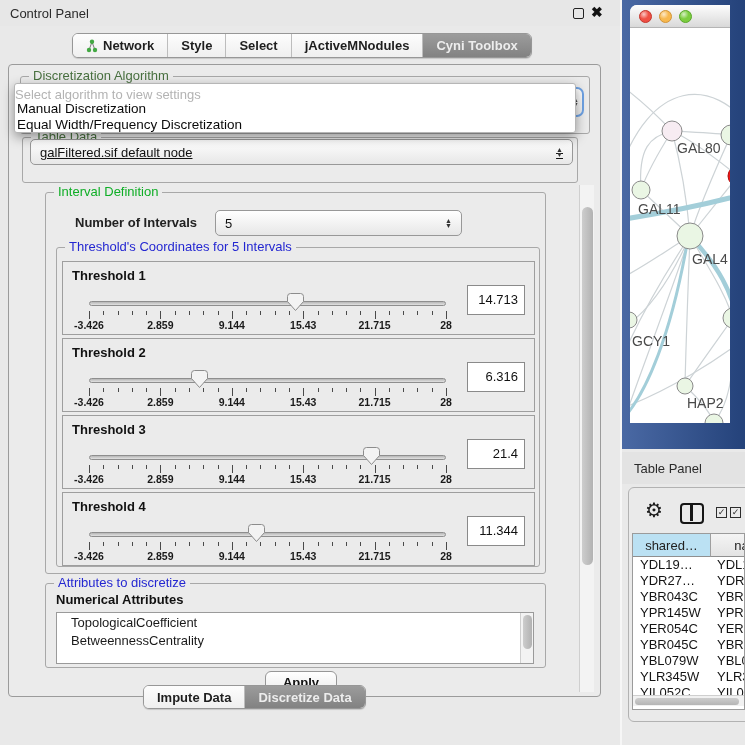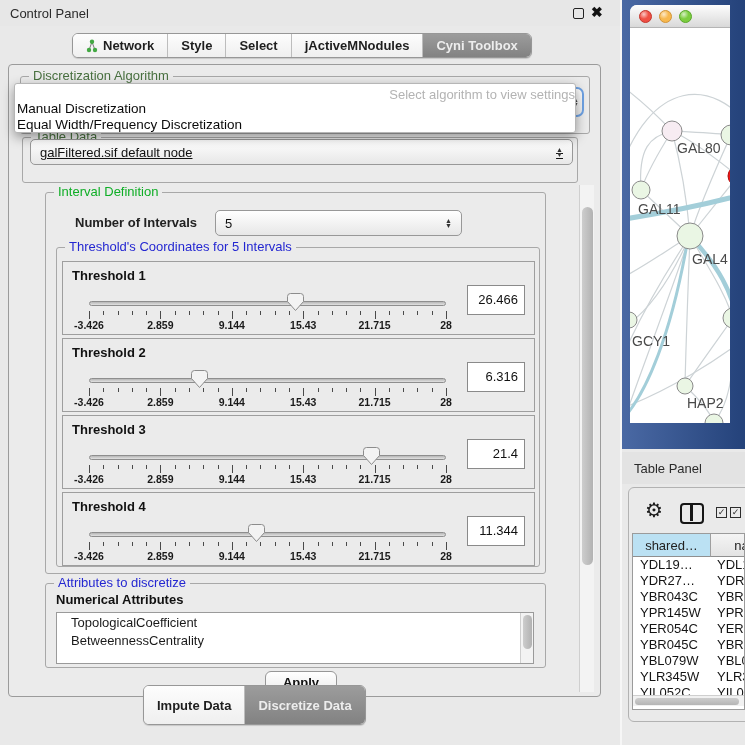"Select algorithm to view settings" .popup-hint { text-align: right -> left }
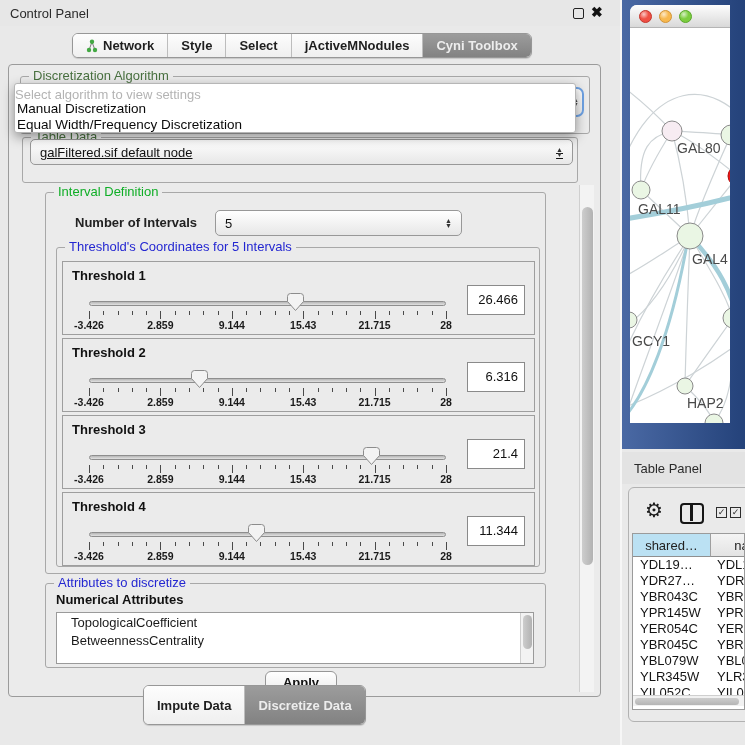"26.466" div.valbox { text: 26.466 -> 14.713 }
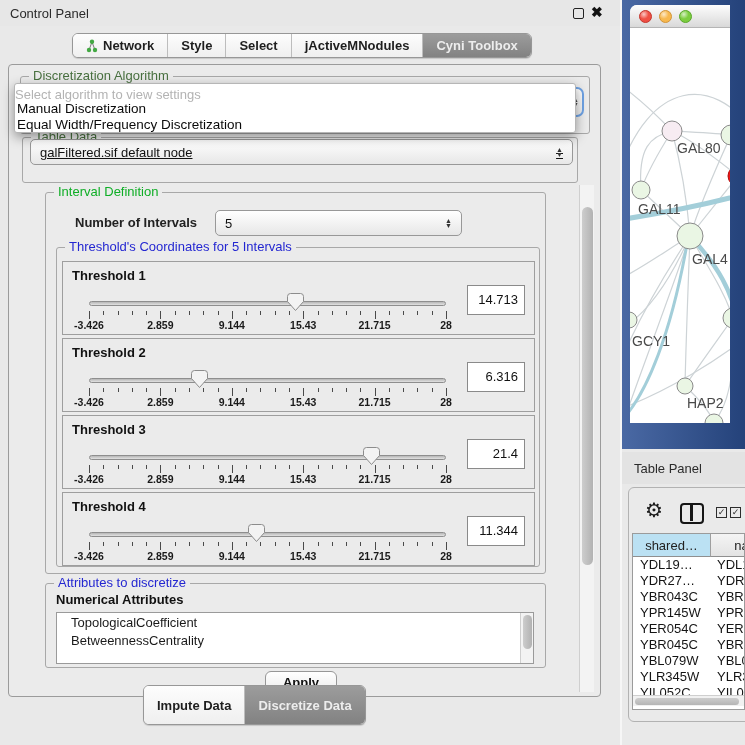"Impute Data" div.abs { height: 40px -> 24px }
